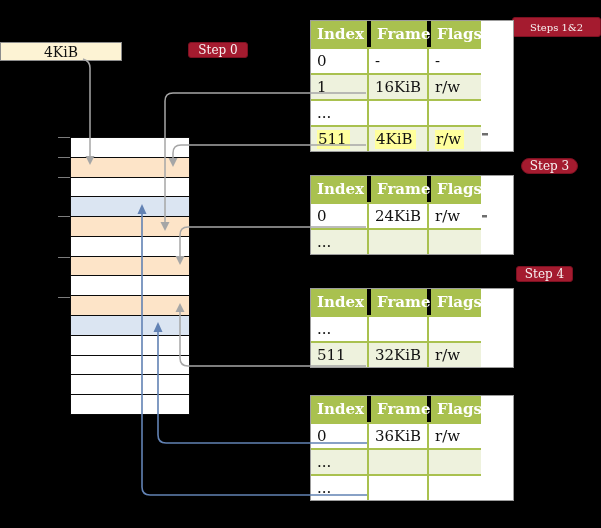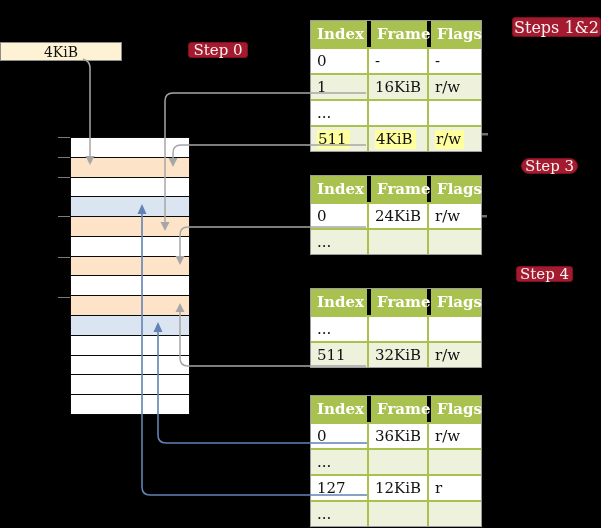"Index" .ptable-wrap { width: 172px -> 204px }
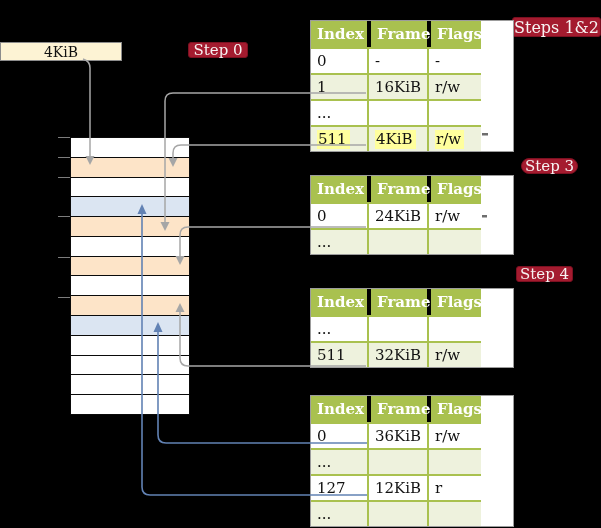"Steps 1&2" .badge-steps12 { font-size: 16px -> 10px }
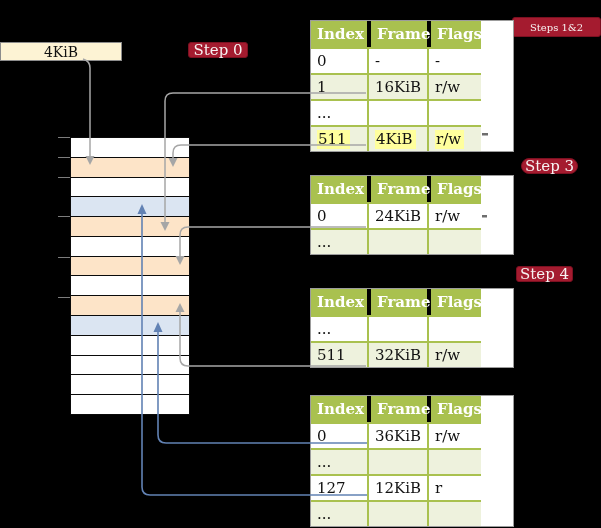"Step 0" .badge { font-size: 15px -> 12px }
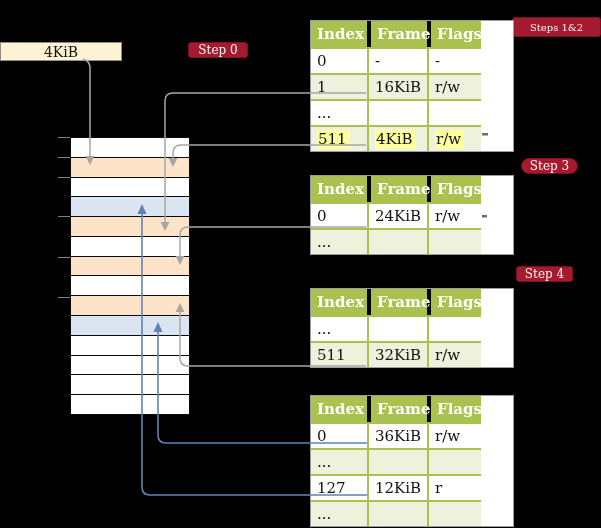"127" tr { html: <tr> <td>127</td> <td>12KiB</td> <td>r</td> </tr> -> none }
